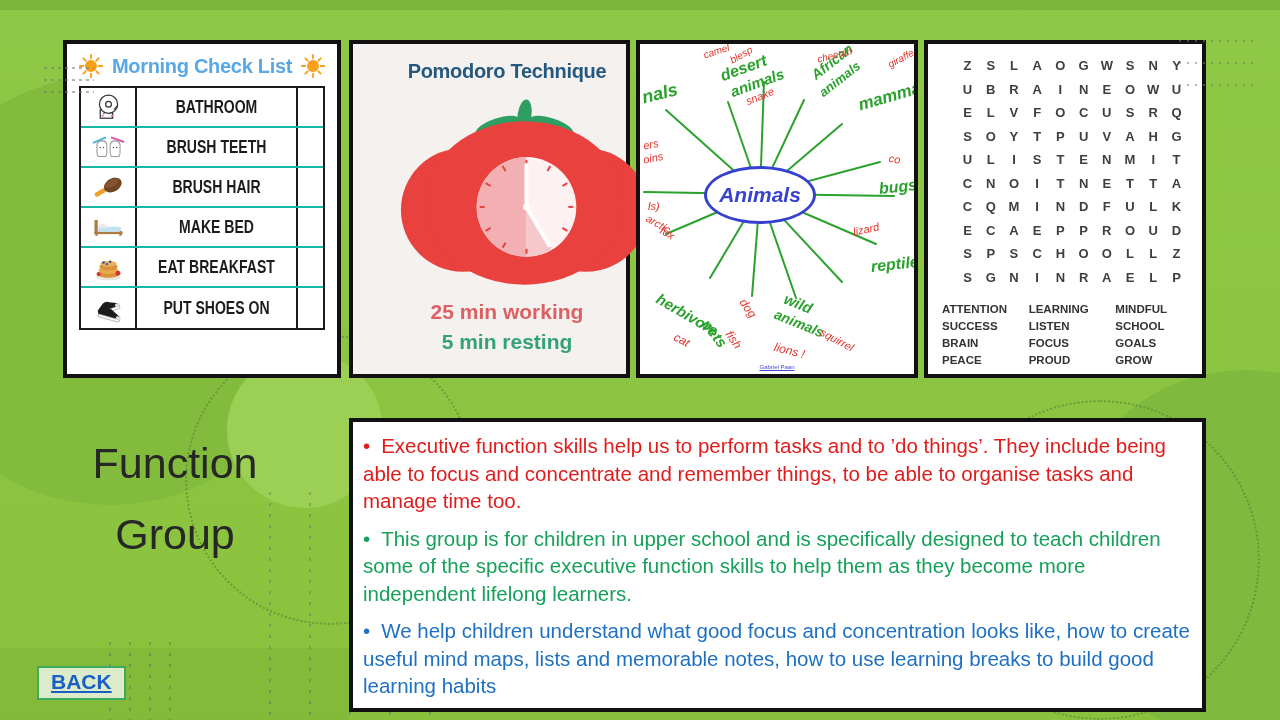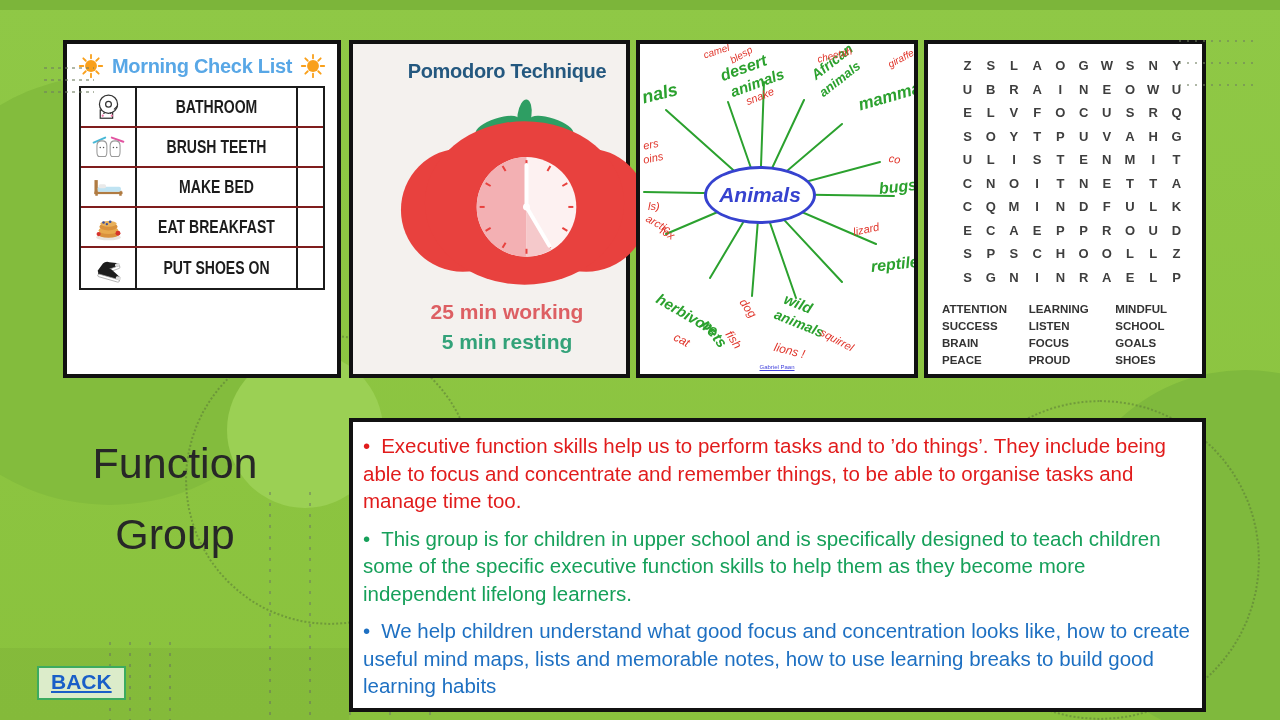"BATHROOM" .cl-row { border-bottom: 2px solid #7f1d1d -> 2px solid #14b8a6 }
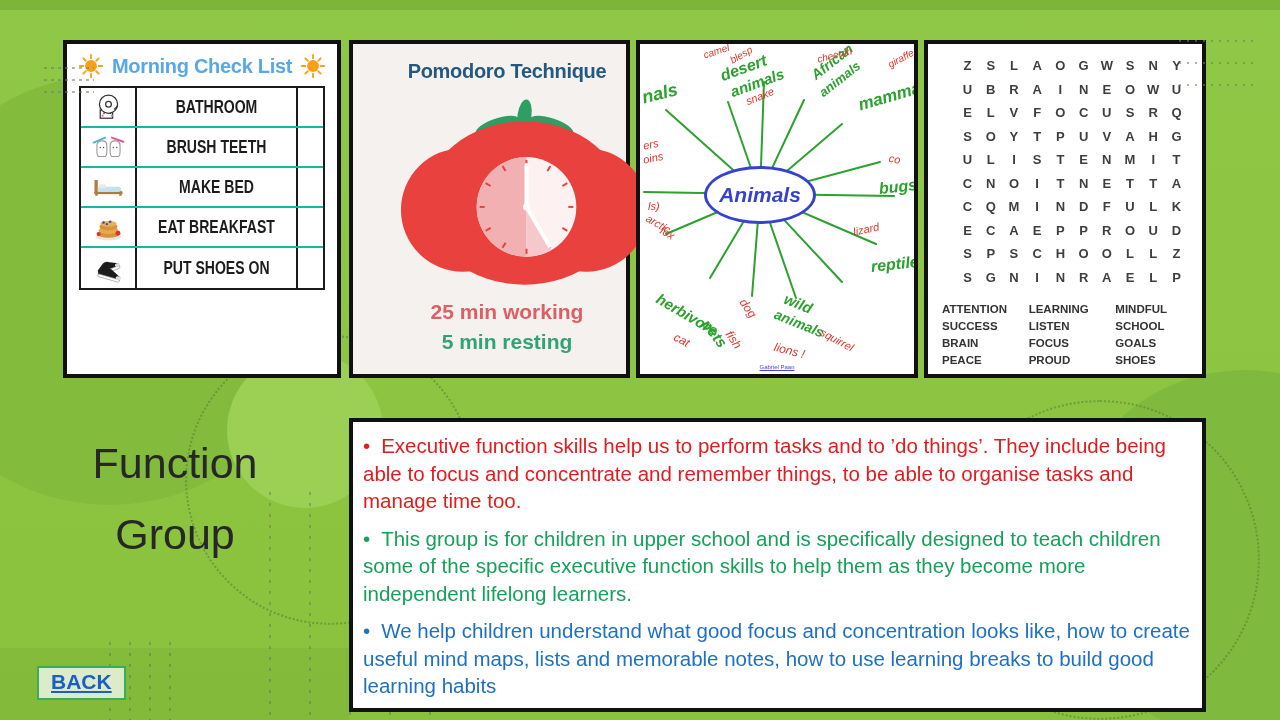"BRUSH HAIR" div.cl-row { html: none -> <div> <div> <svg> <use></use> </svg> </div> <div>BRUSH HAIR</div> <div></div> </div> }
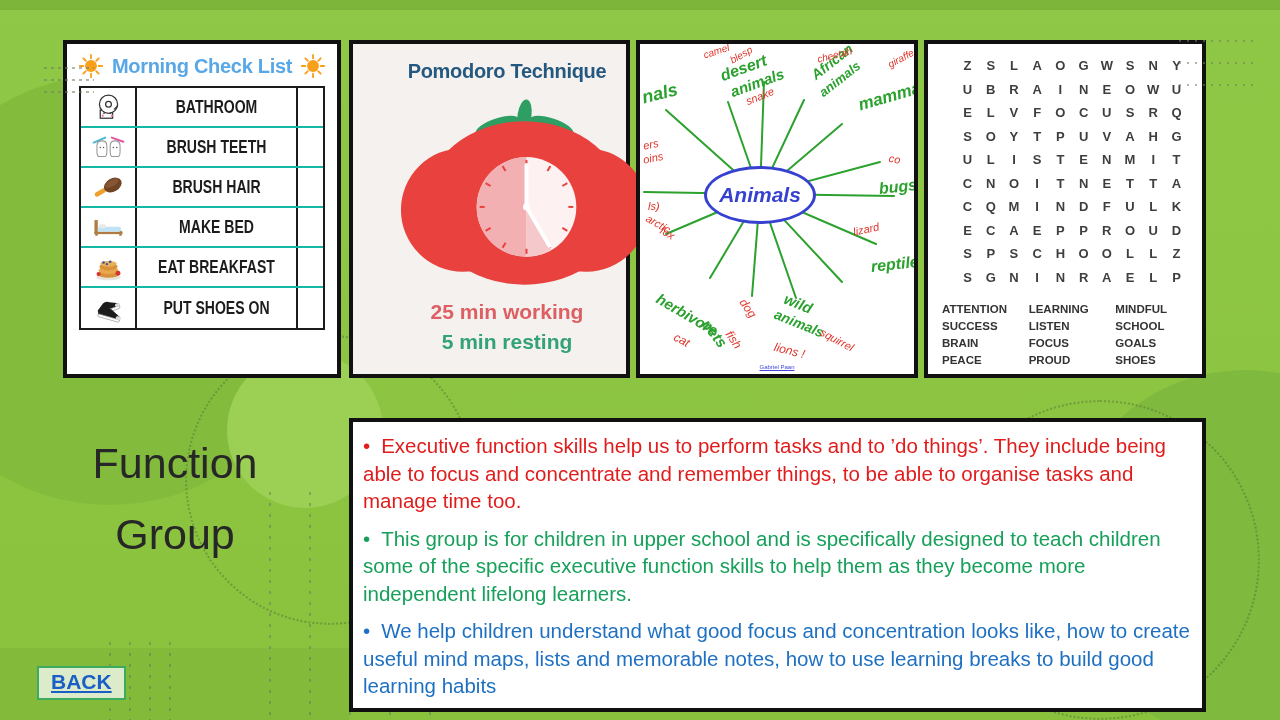"SHOES" div.ws-word { text: SHOES -> GROW }
